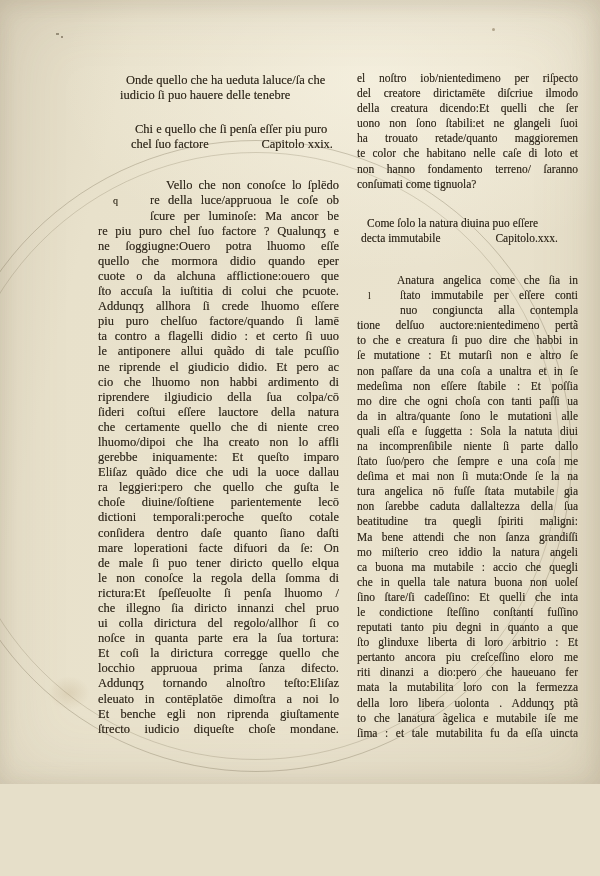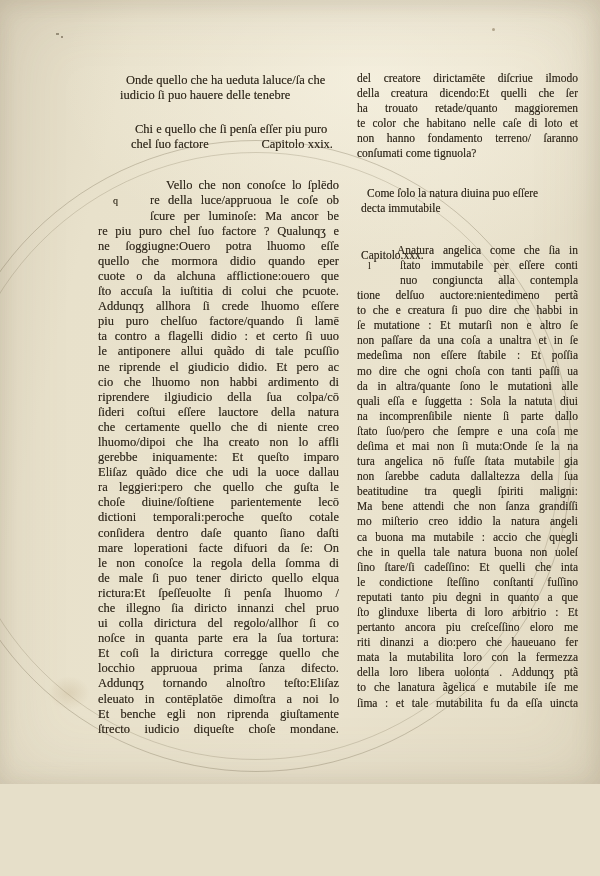"el noſtro iob/nientedimeno per riſpecto" div.line { html: none -> <div>el noſtro iob/nientedimeno per riſpecto</div> }
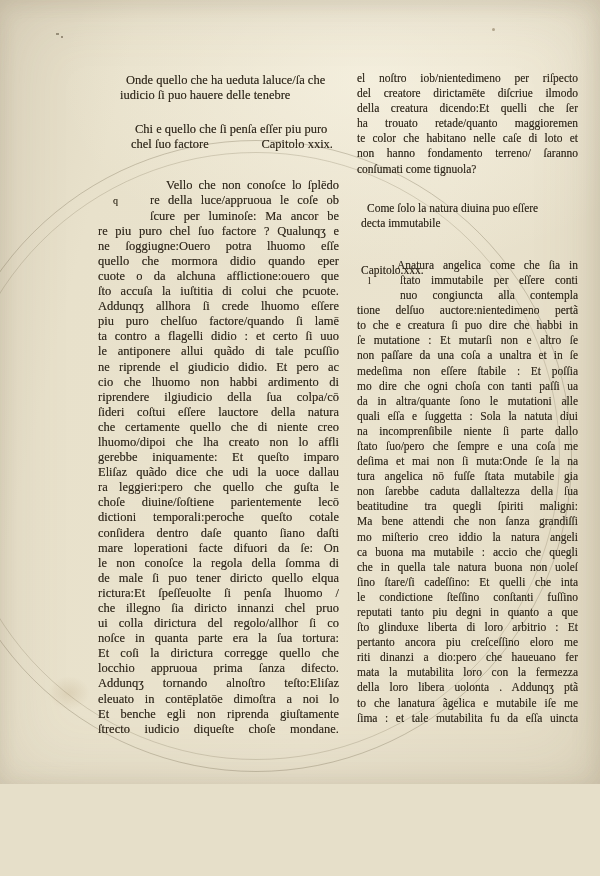"uono non ſono ſtabili:et ne" div.line { html: none -> <div>uono non ſono ſtabili:et ne glangeli ſuoi</div> }
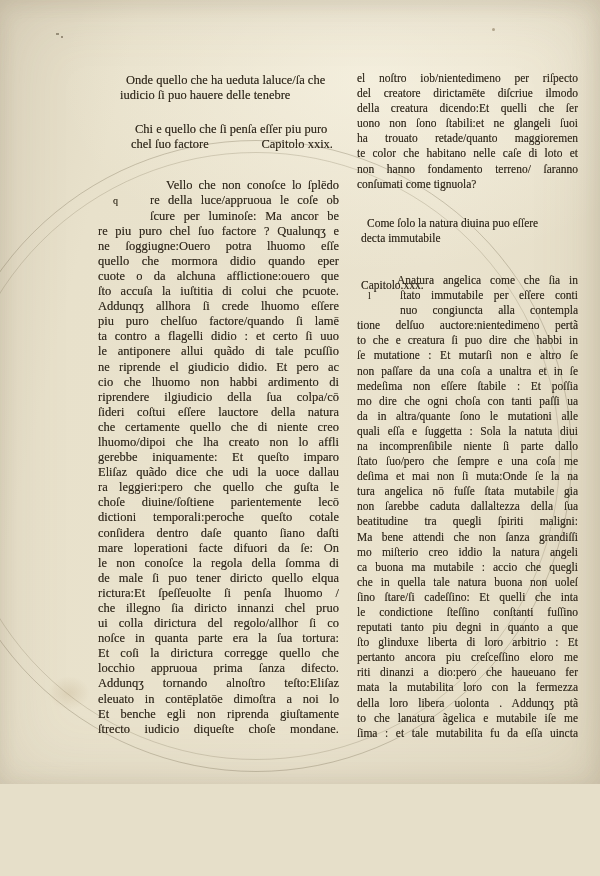"decta immutabile" div.line { flex-direction: column -> none }
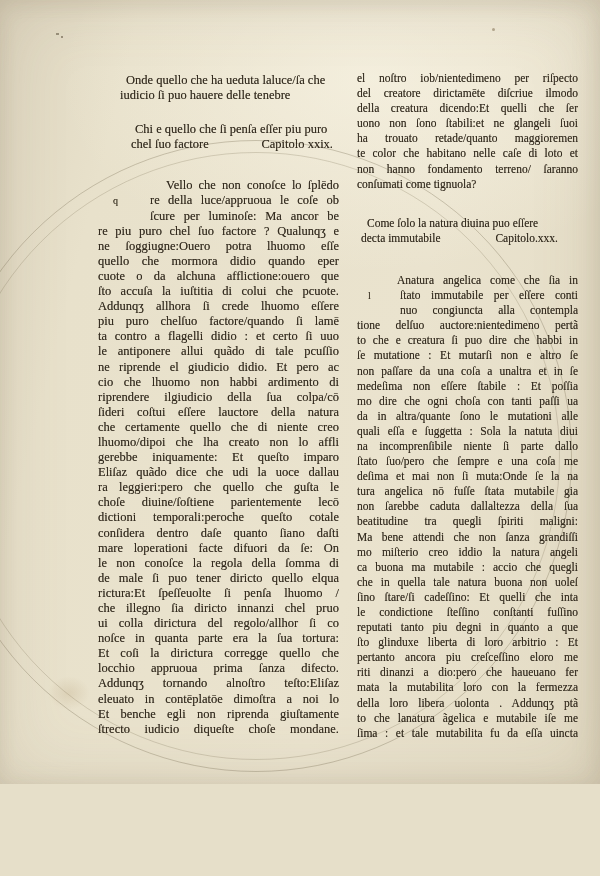"le non conoſce la regola" div.line { order: before "de male ſi puo tener" -> after "de male ſi puo tener" }
